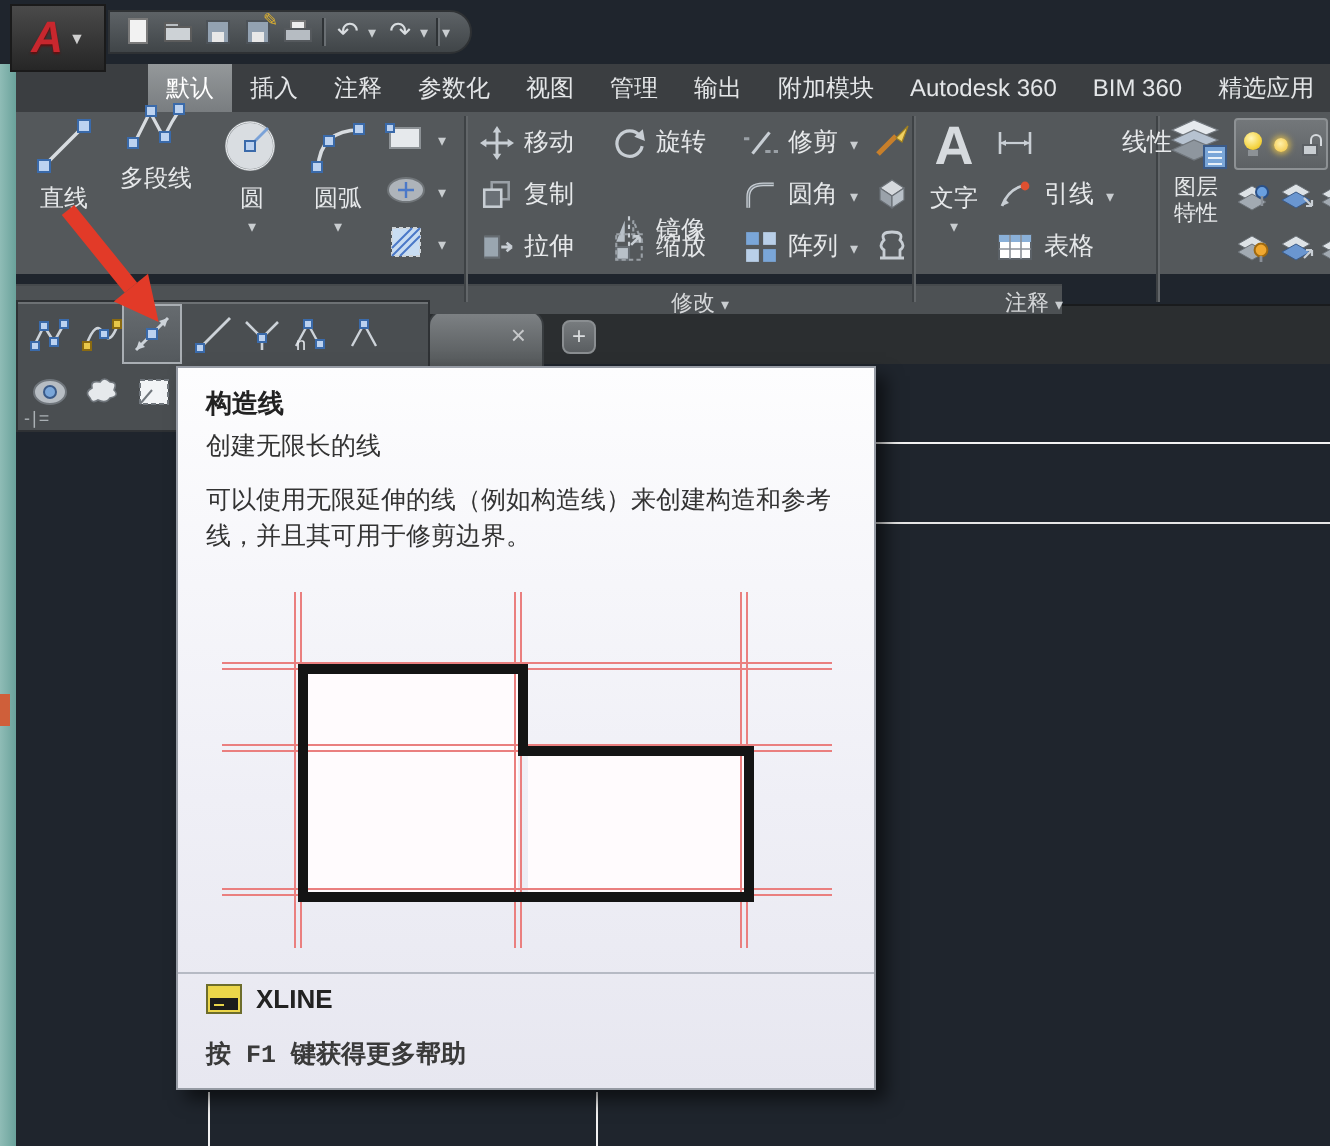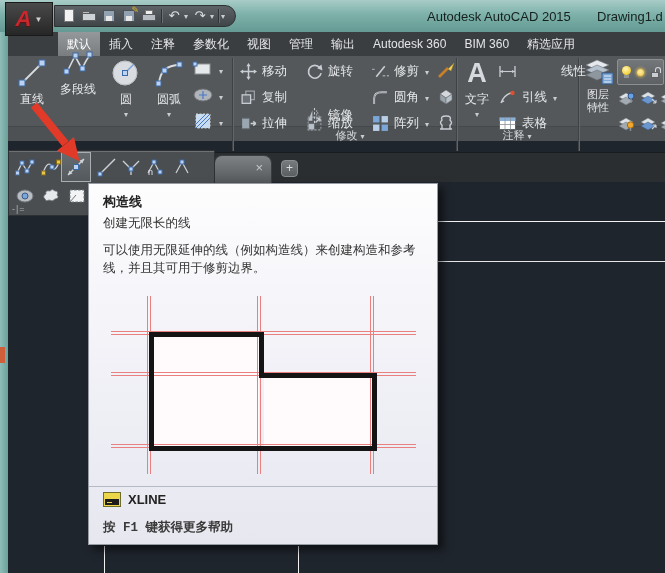"Autodesk AutoCAD 2015" div.abs { html: <div> <span>Autodesk AutoCAD 2015</span> <span>Drawing1.d</span> </div> -> none }
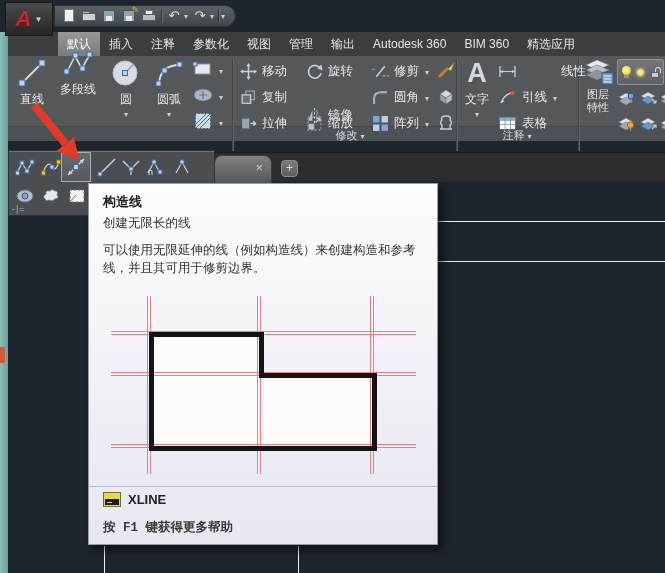"默认" .tabbar { padding-left: 50px -> 66px }
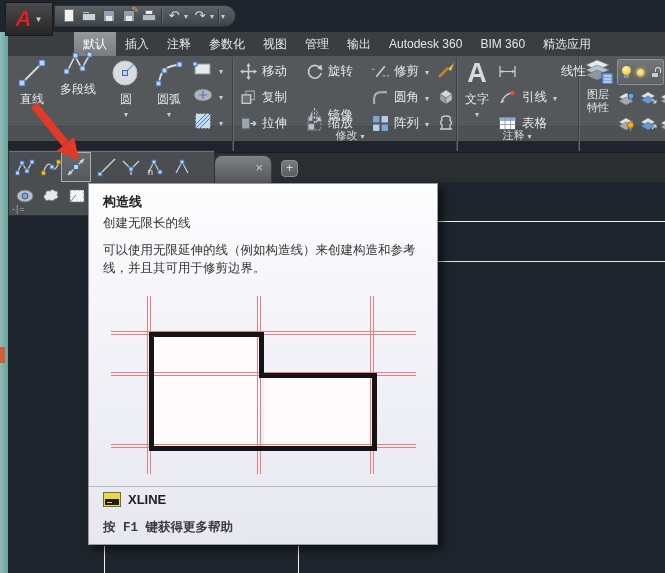"附加模块" span.rtab { html: none -> <span>附加模块</span> }
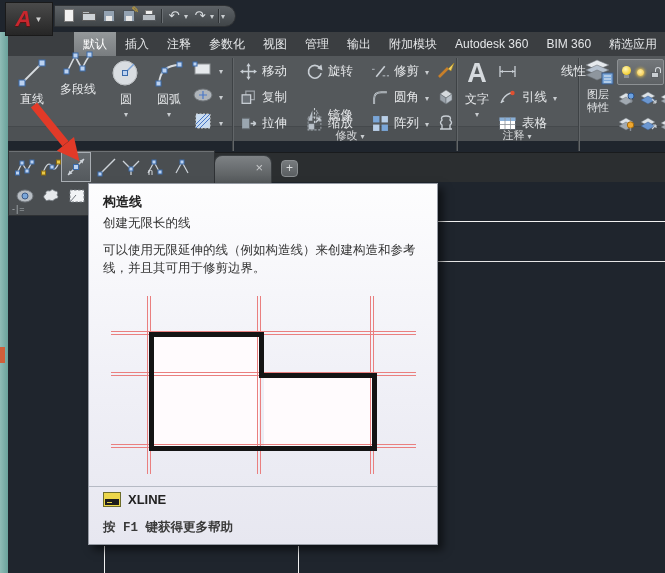"修改" .plabels { top: 126px -> 142px; width: 657px -> 523px }
